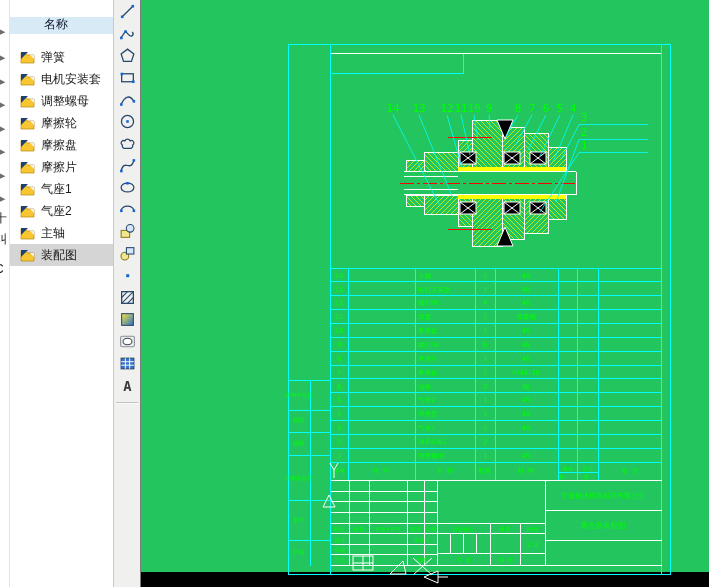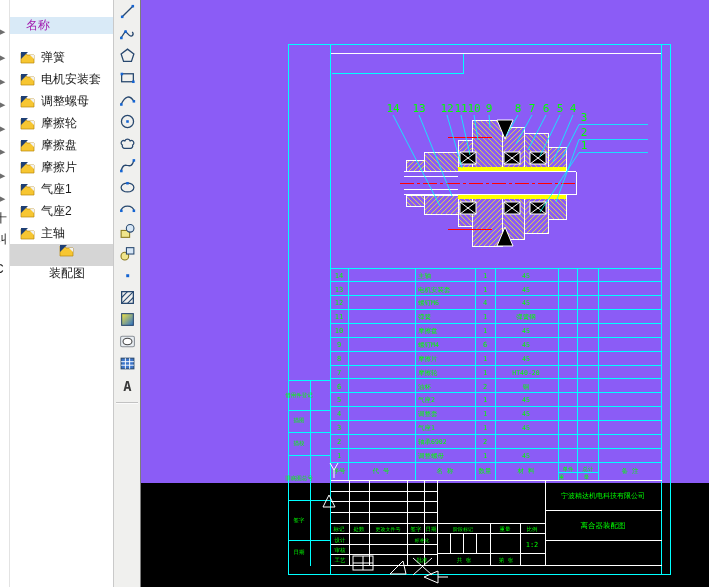"名称" .panel-header { color: #a21caf -> #0f172a; font-family: none -> Liberation Mono, monospace; padding-left: 16px -> 34px }
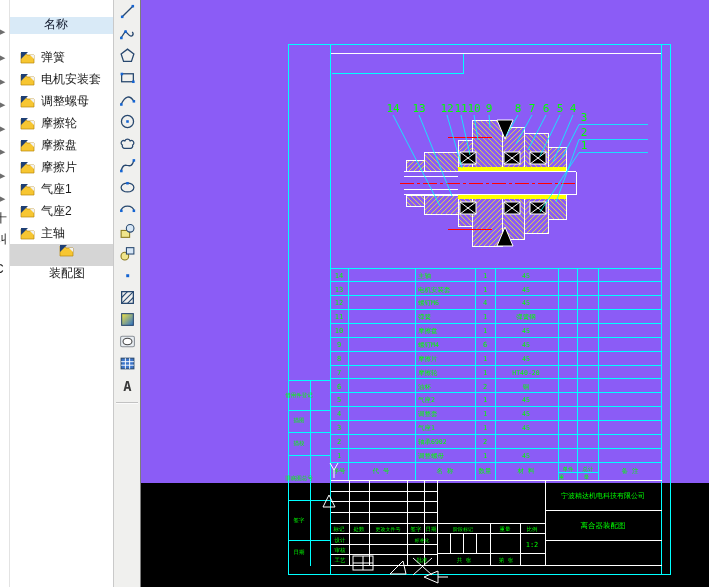"14" .cad { background: #8b5cf6 -> #22c55e; height: 483px -> 572px }
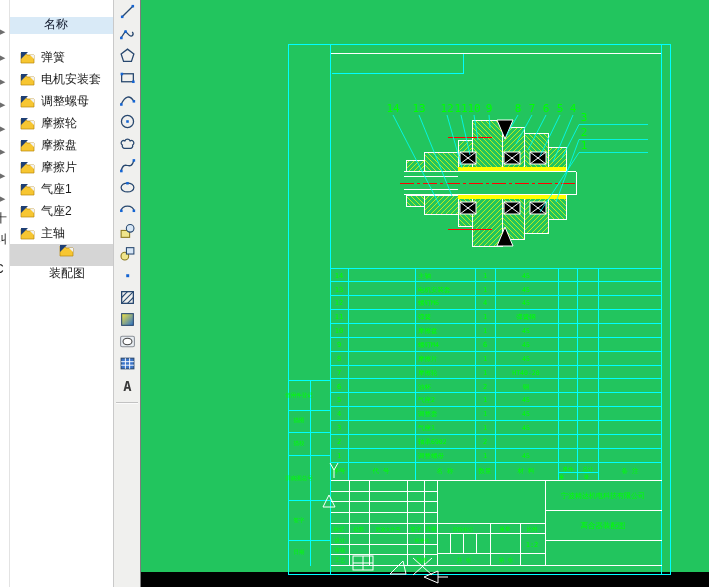"装配图" .file-row.selected { flex-direction: column -> none }
